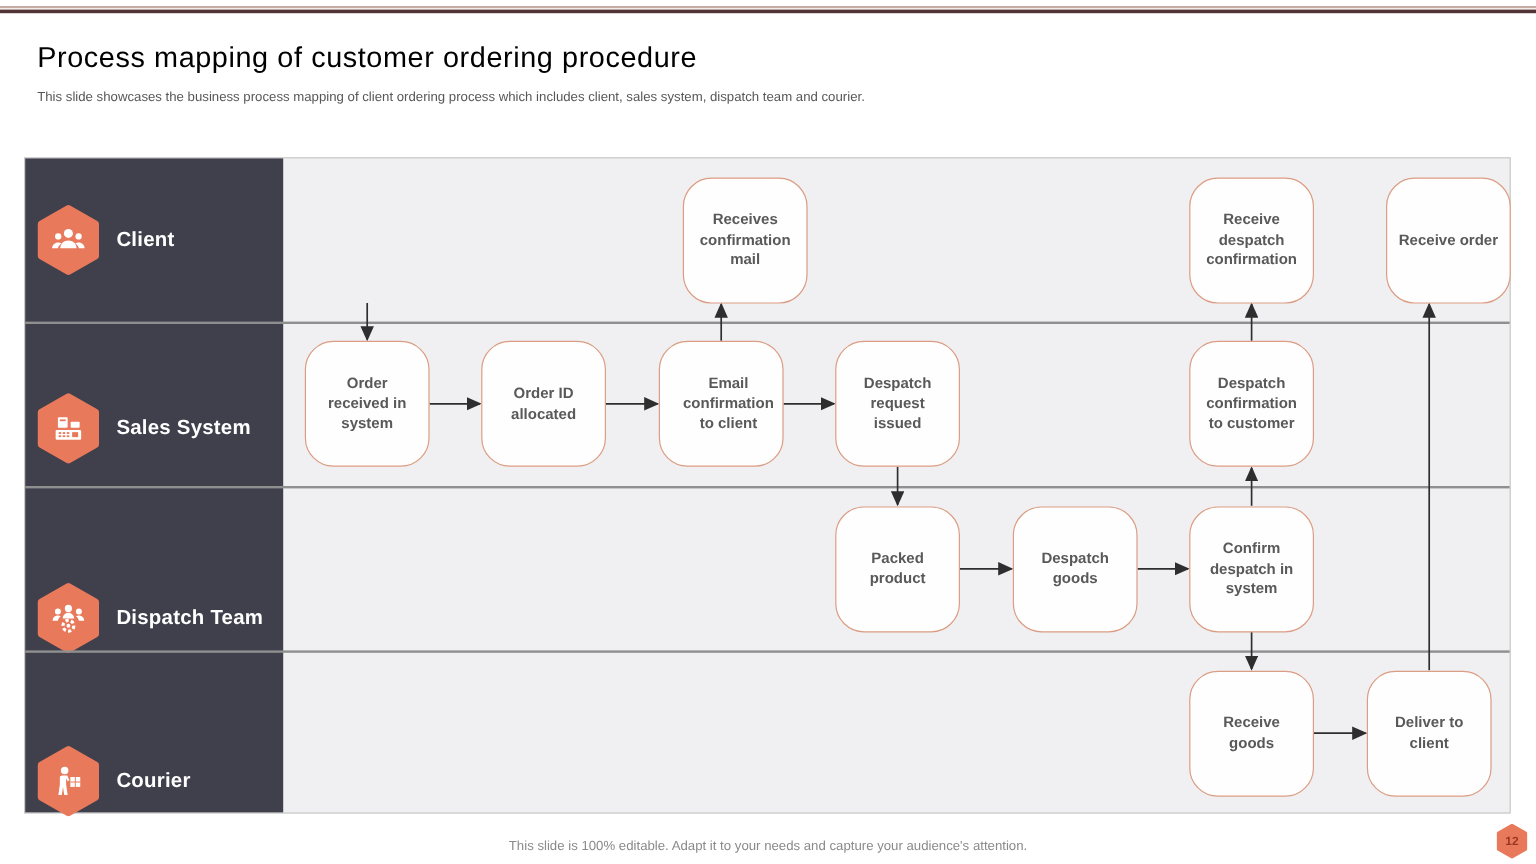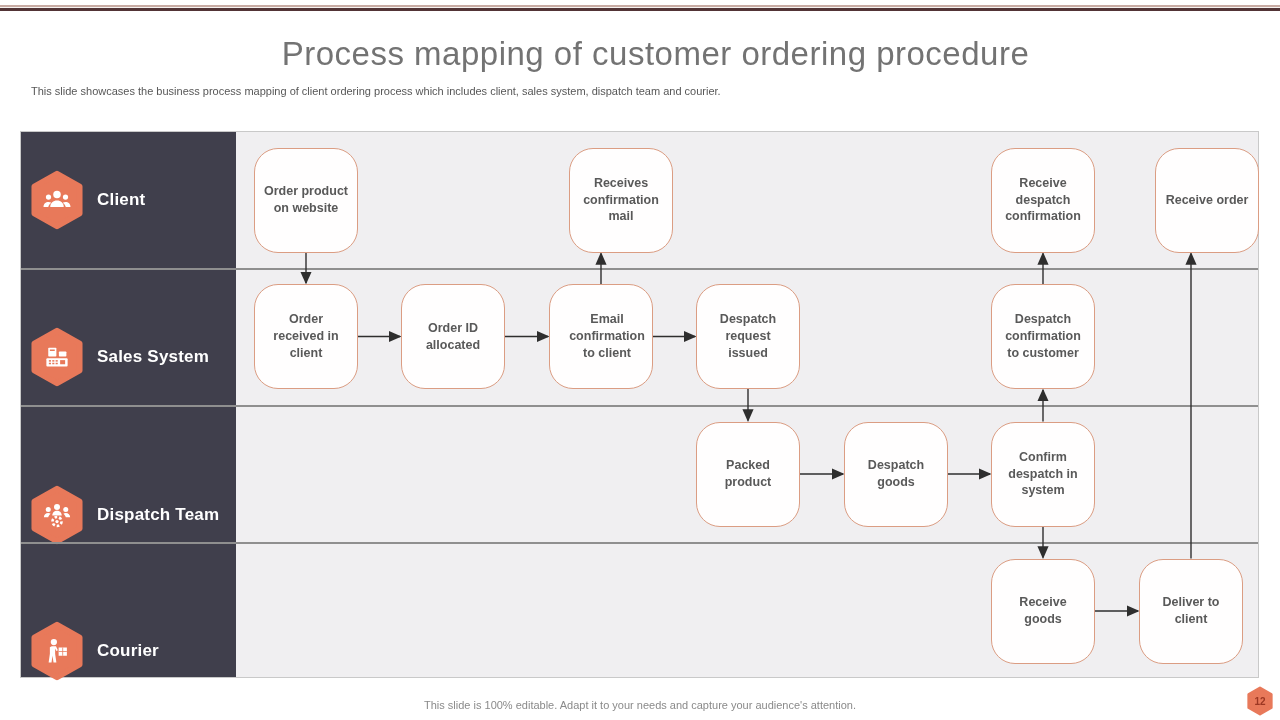"Process mapping of customer ordering" .page-title { color: #737373 -> #000000; font-size: 33px -> 24px; text-align: center -> none }
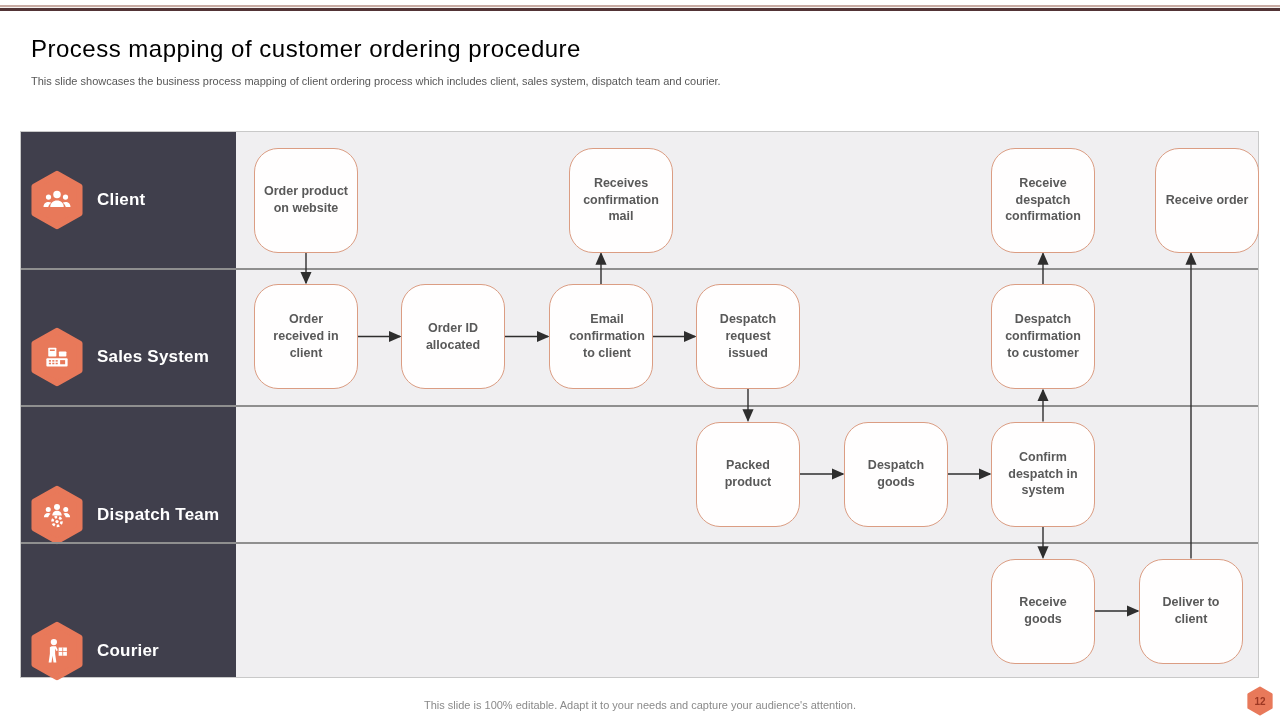"Order product on website" div.node { html: <div>Order product on website</div> -> none }
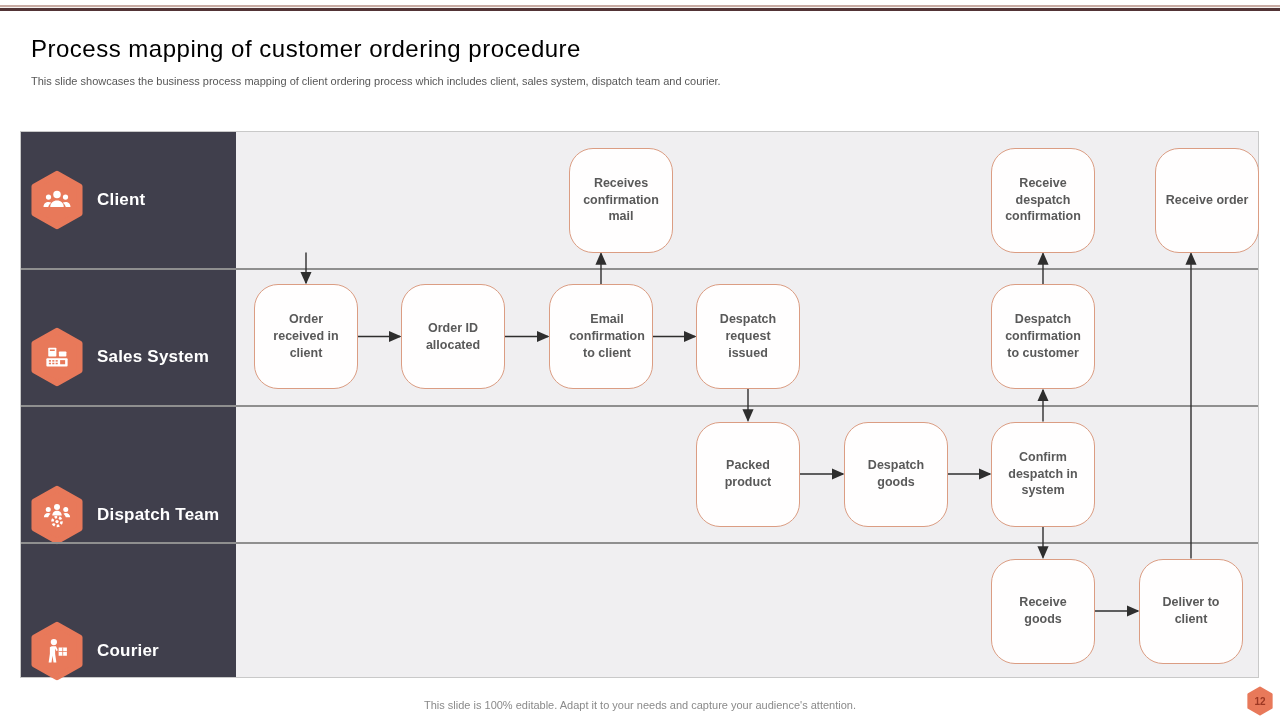"Order received in client" div.node { text: client -> system }
